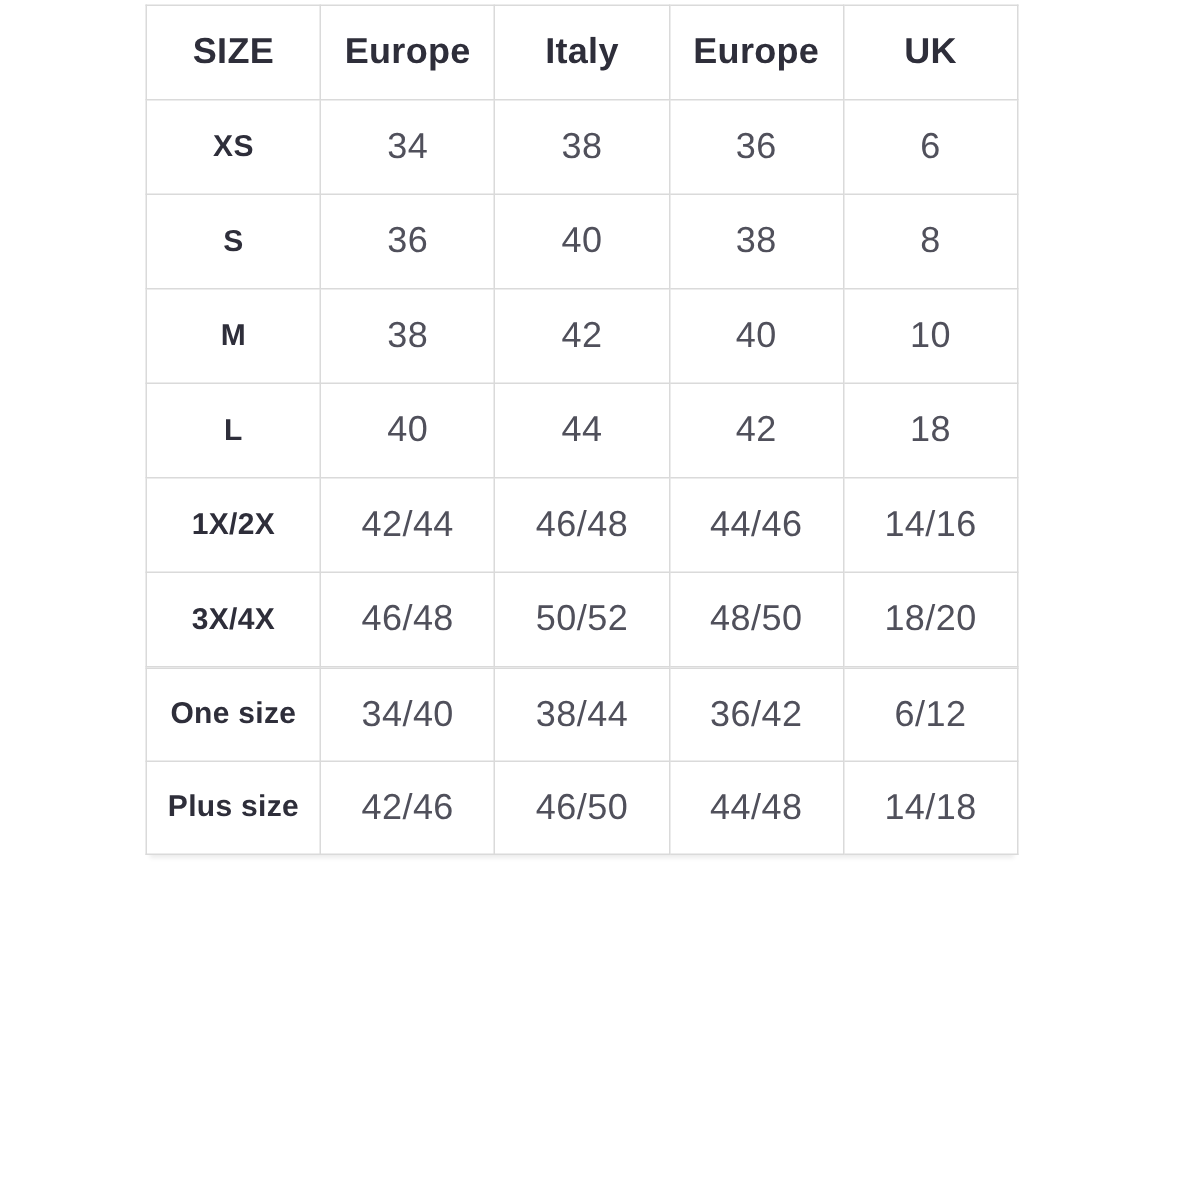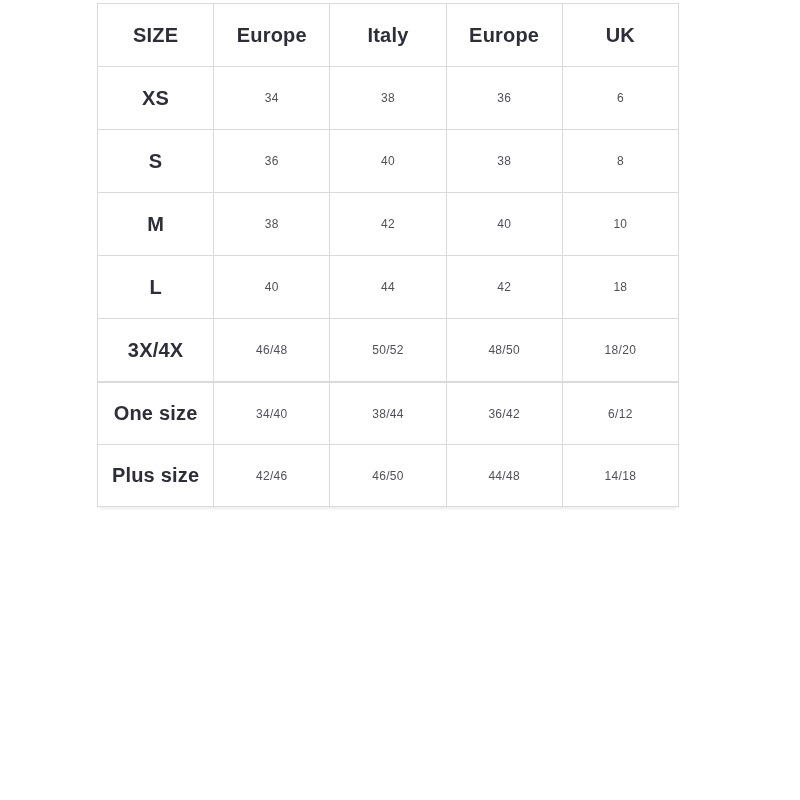"SIZE" .head-cell { font-size: 20px -> 24px }
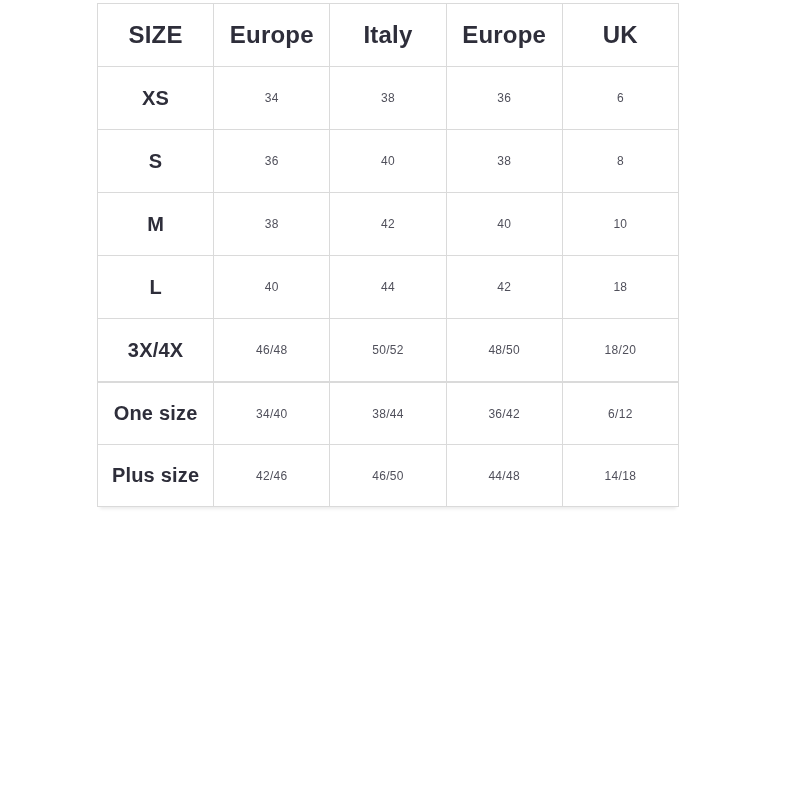"34" .value-cell { font-size: 12px -> 24px }
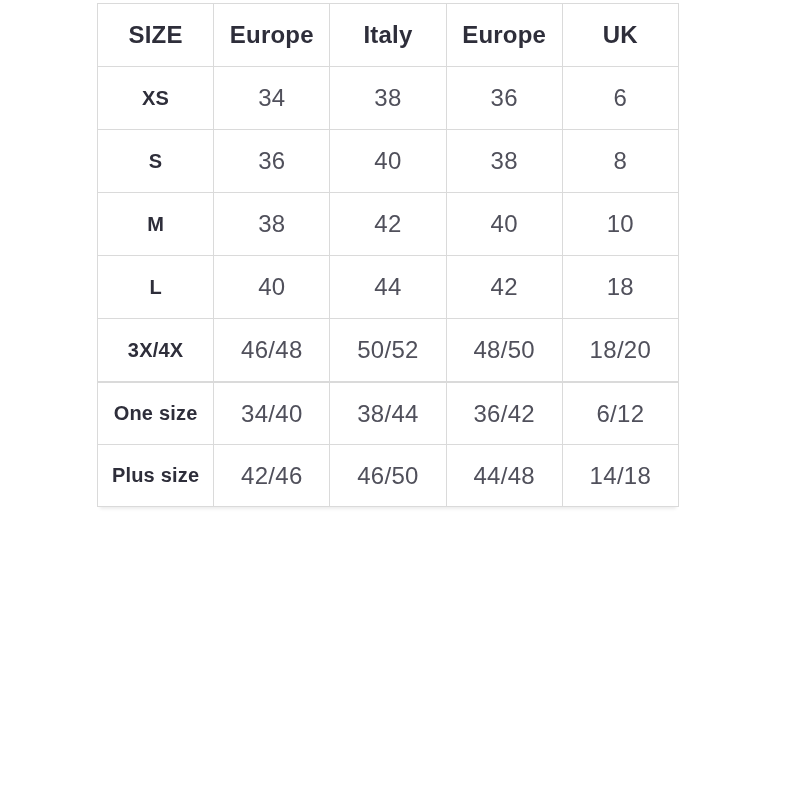"1X/2X" tr { html: none -> <tr> <td>1X/2X</td> <td>42/44</td> <td>46/48</td> <td>44/46</td> <td>14/16</td> </tr> }
